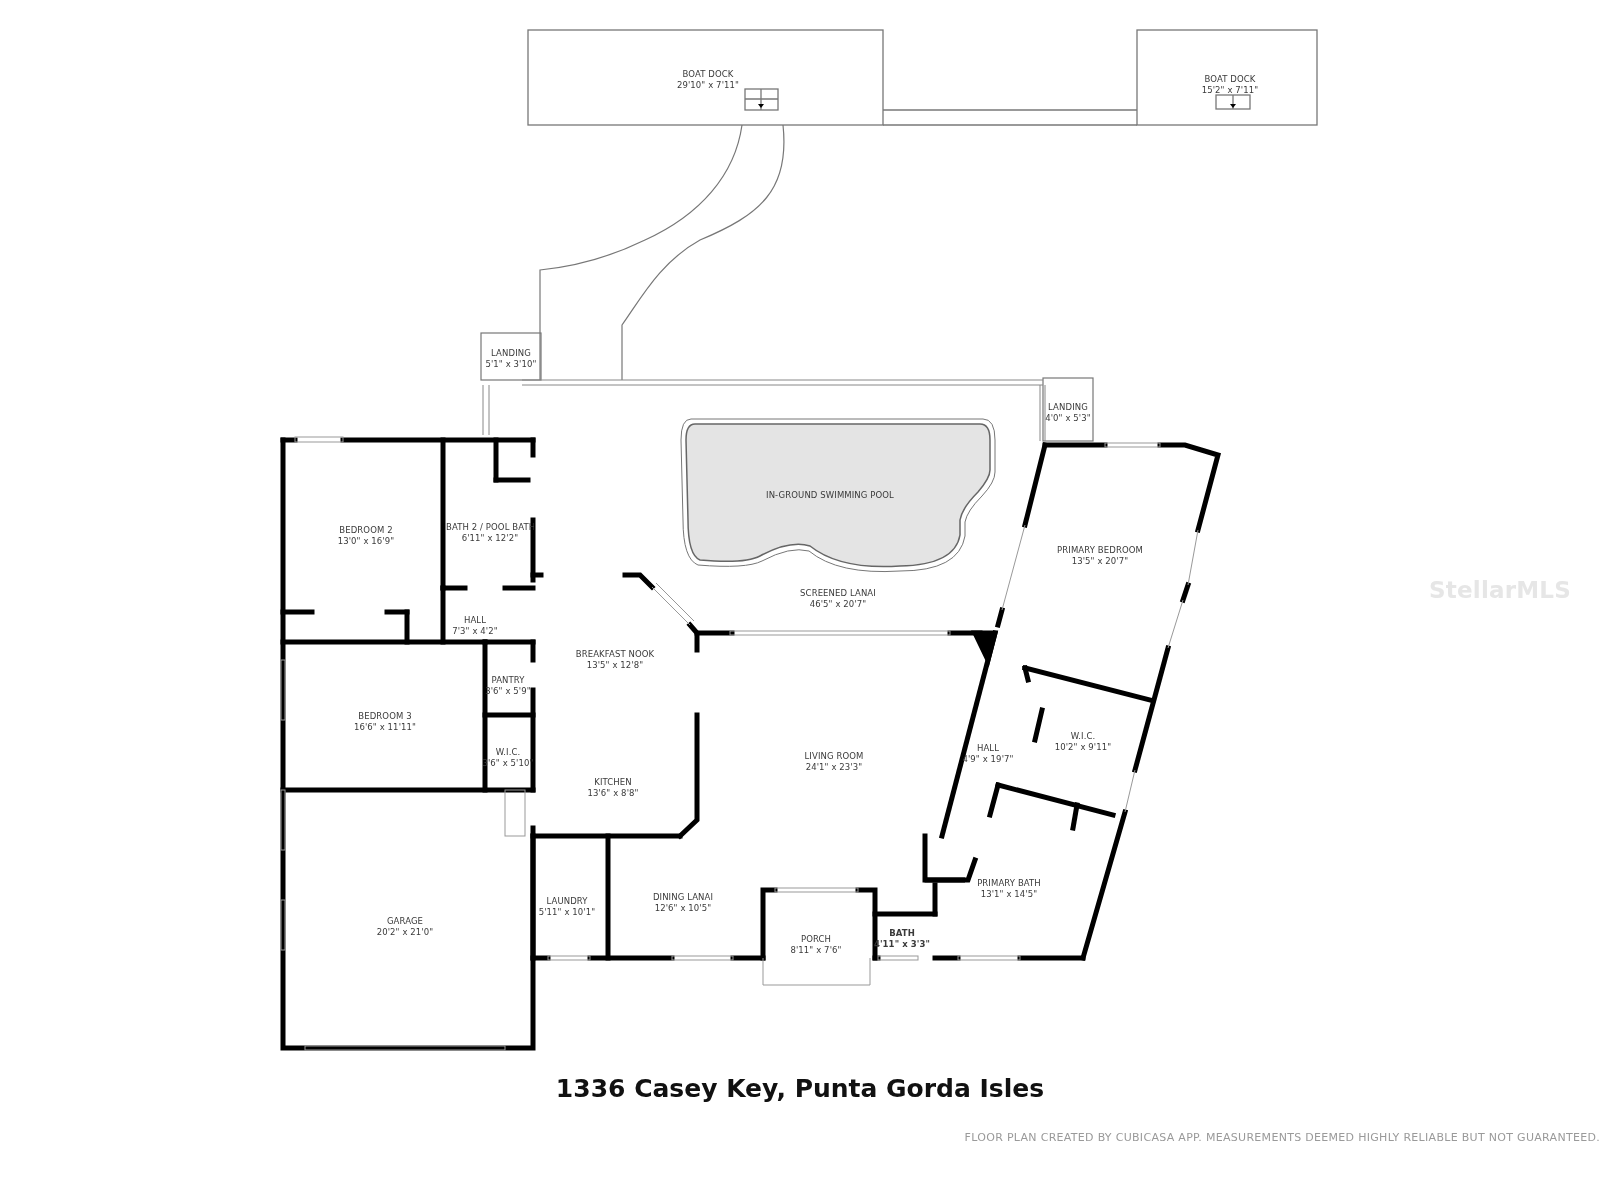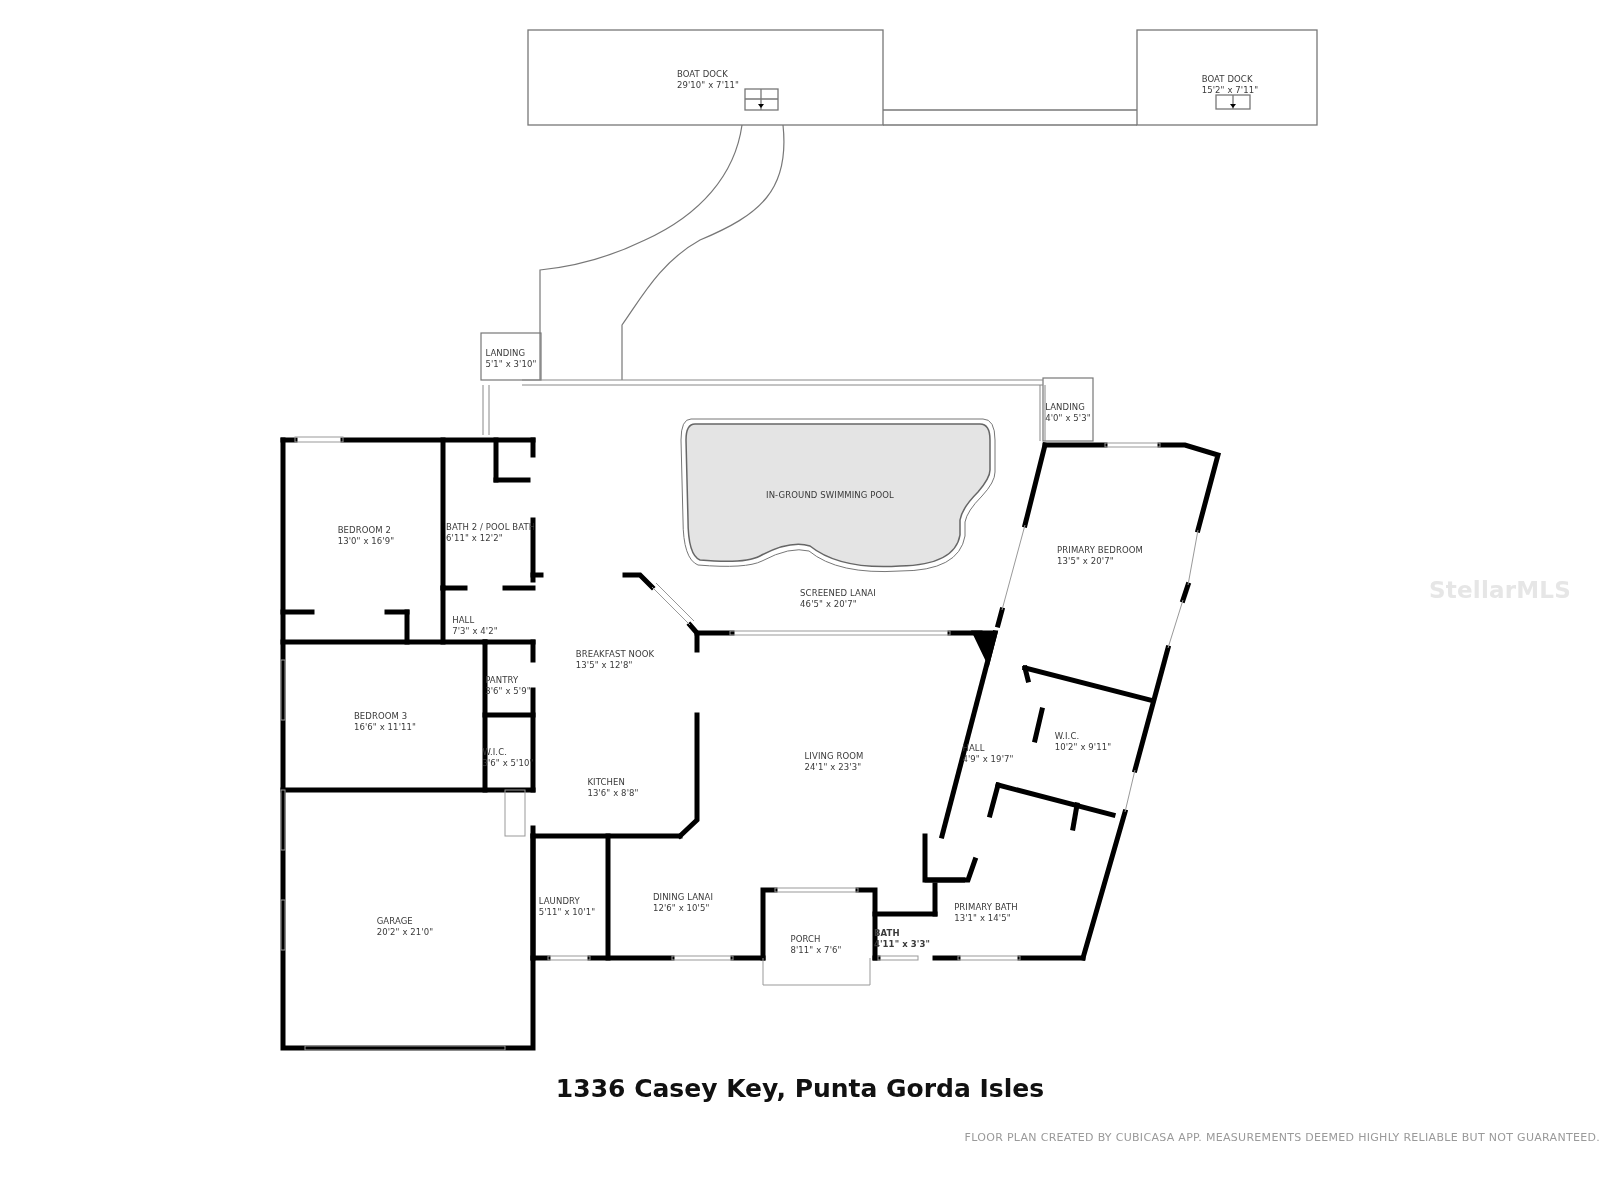"BOAT DOCK" .lbl { text-align: left -> center }
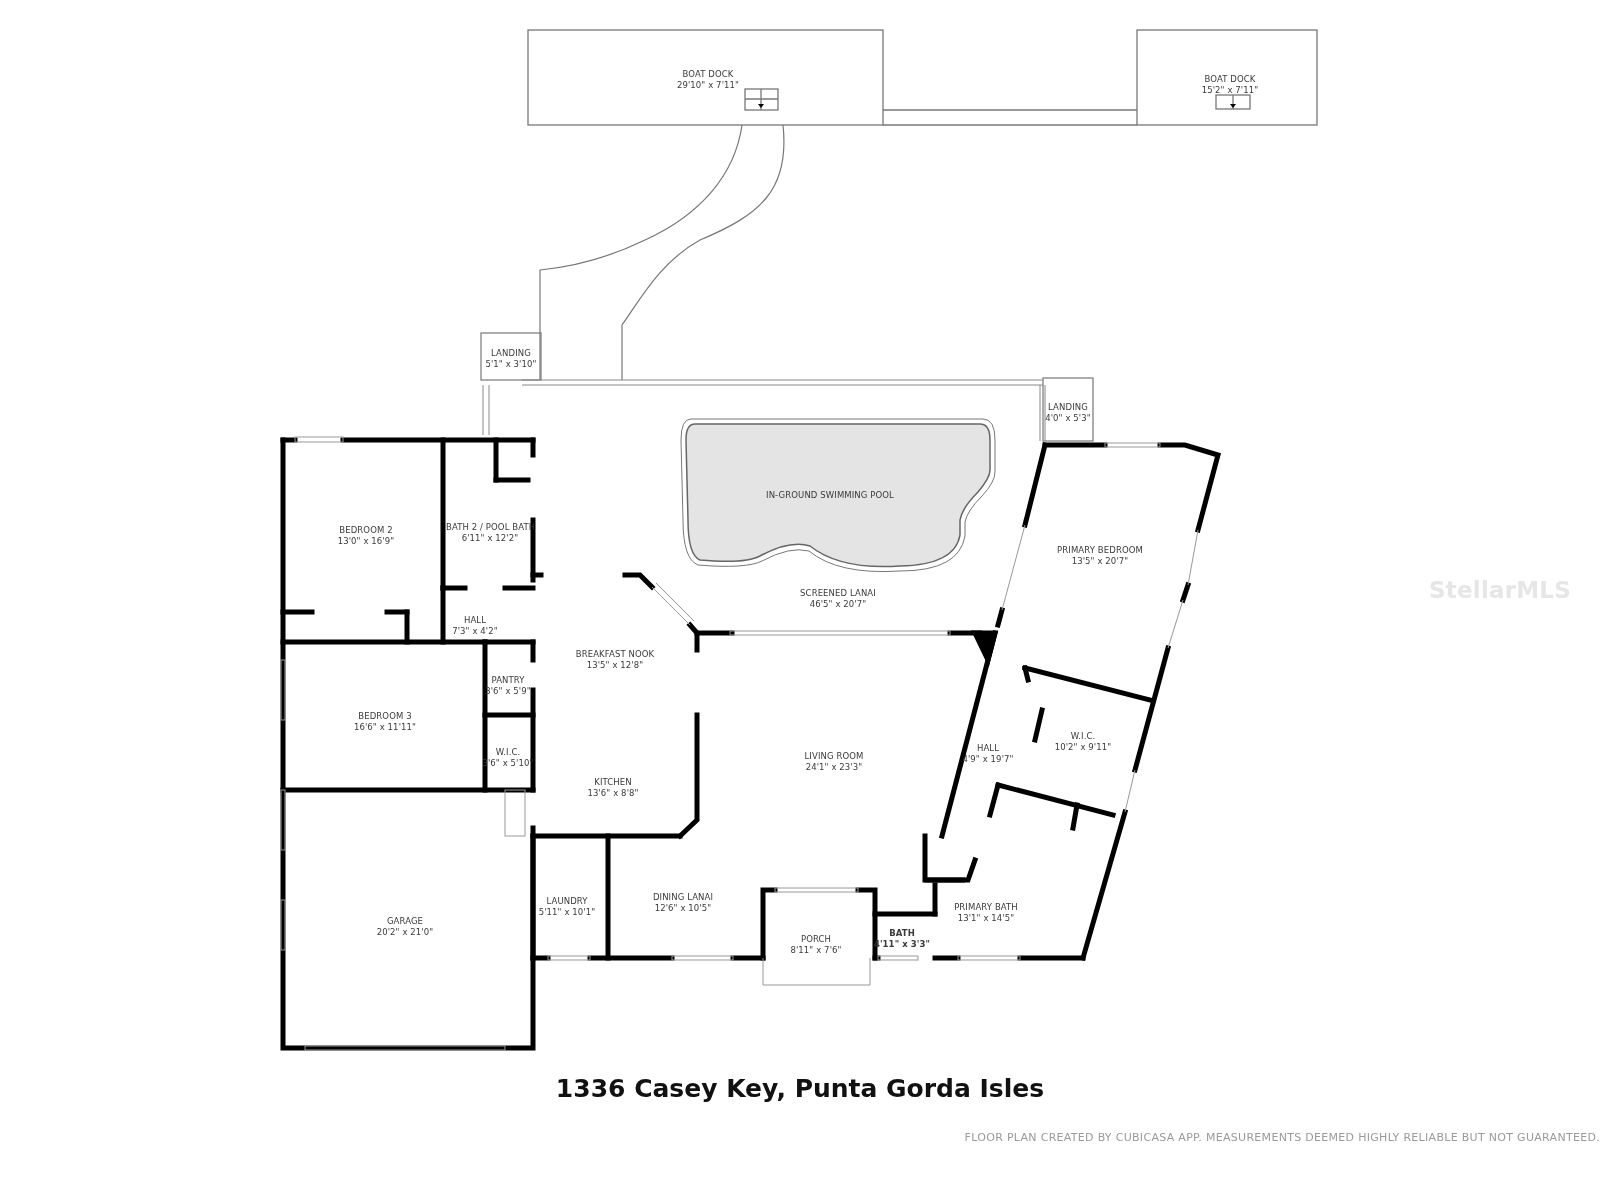"PRIMARY BATH" div.lbl { left: 986px -> 1009px; margin-top: 24px -> none }
